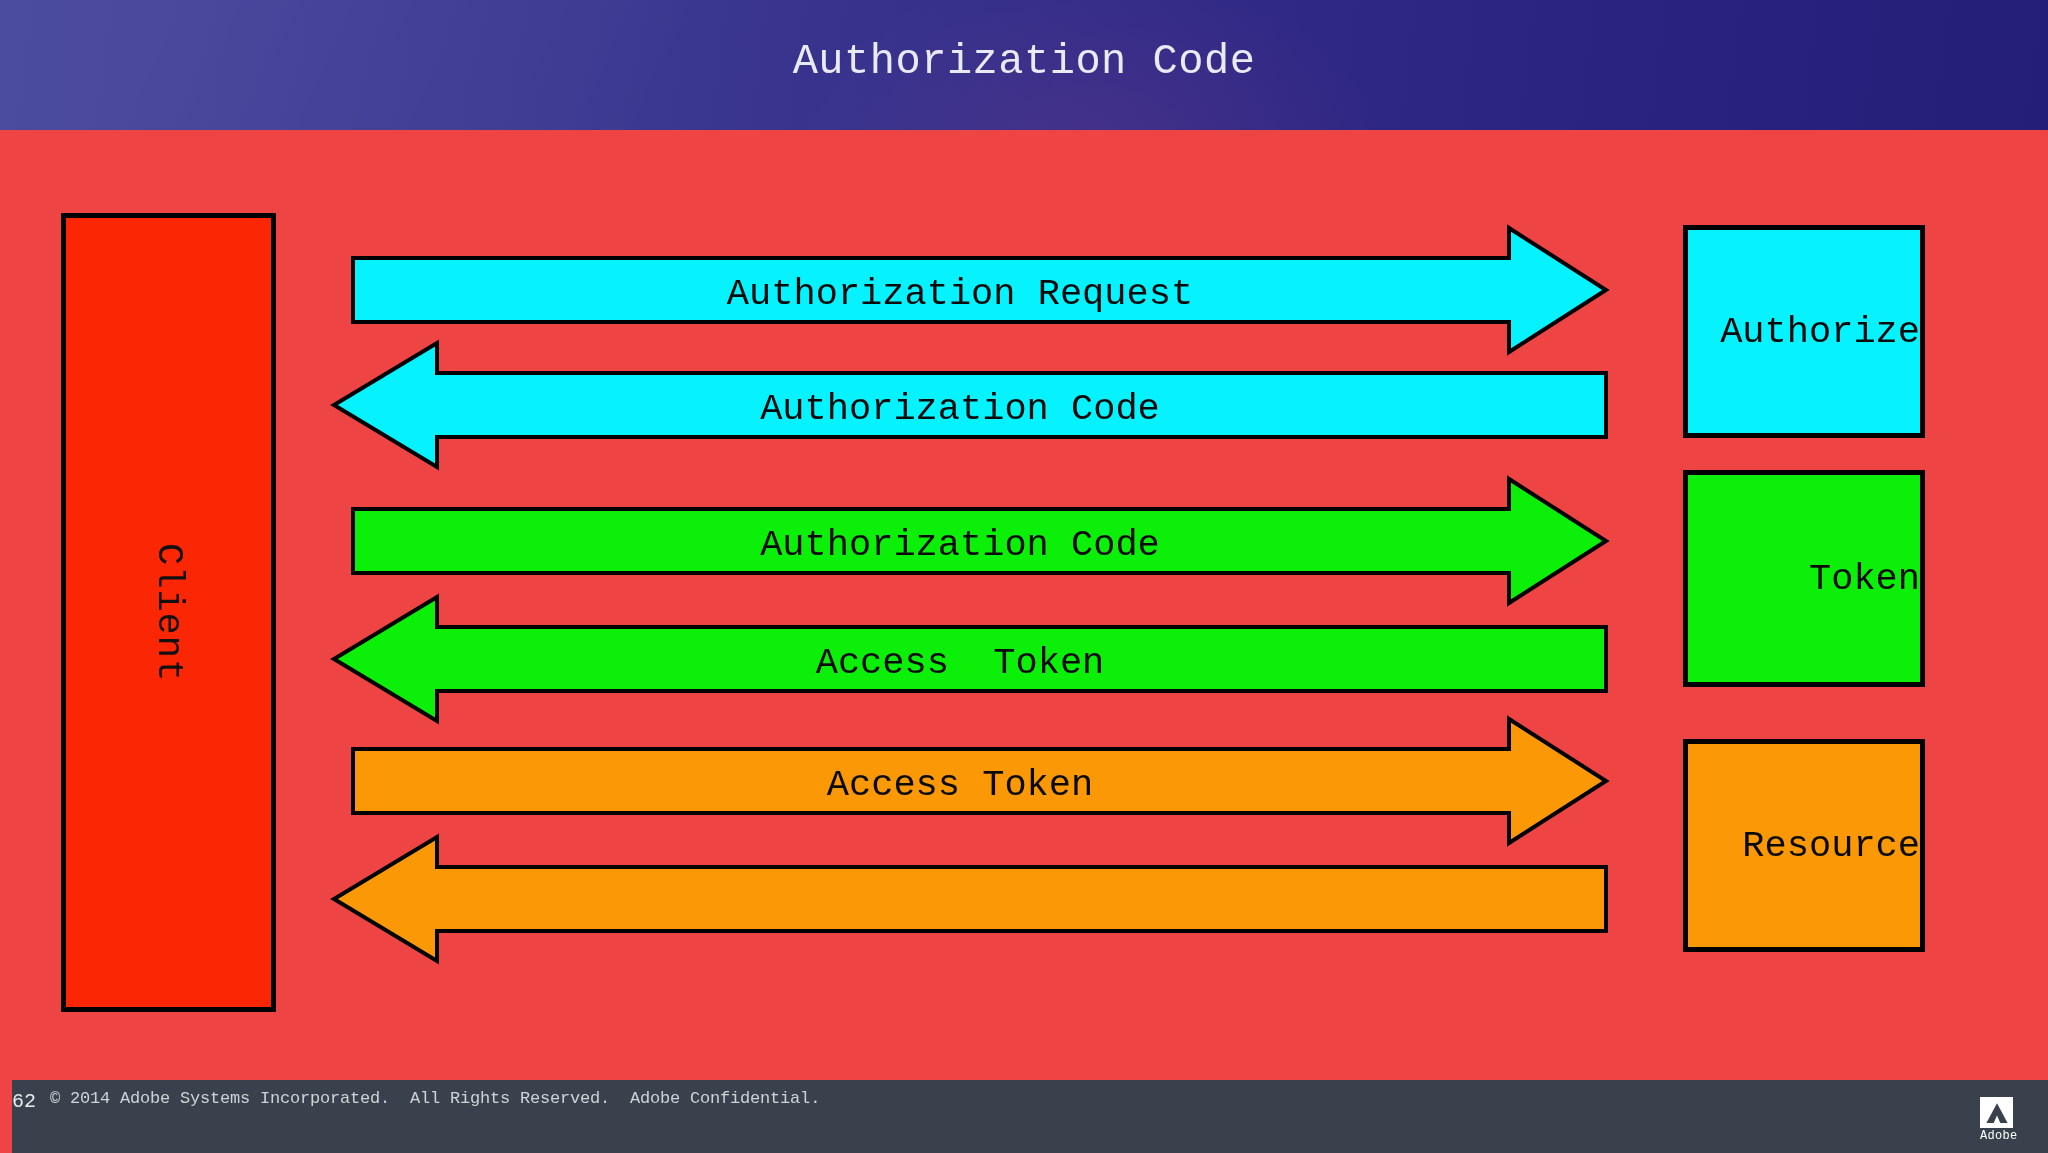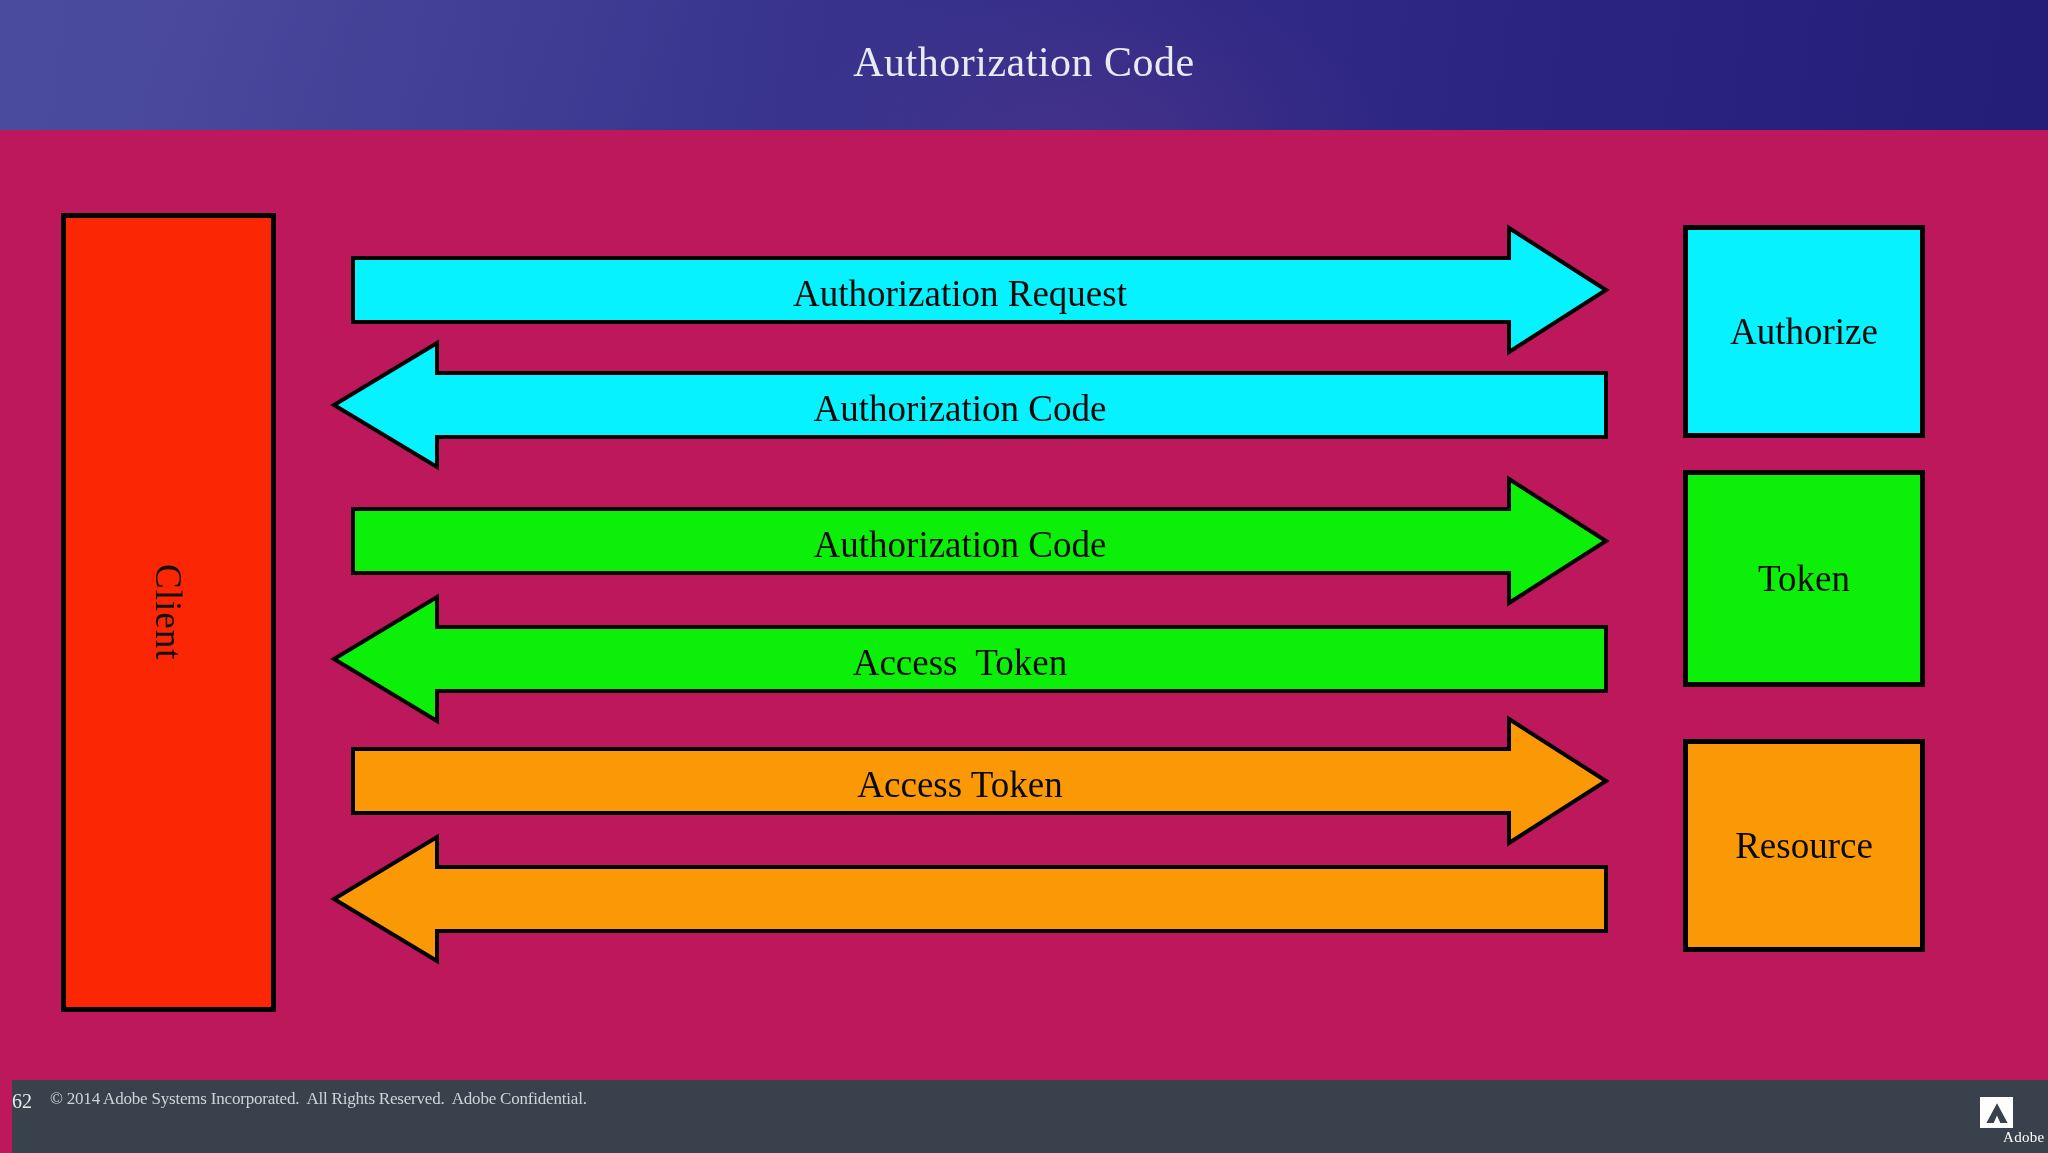"Authorization Code" .slide { background: #be185d -> #ef4444; font-family: Liberation Serif, serif -> Liberation Mono, monospace }
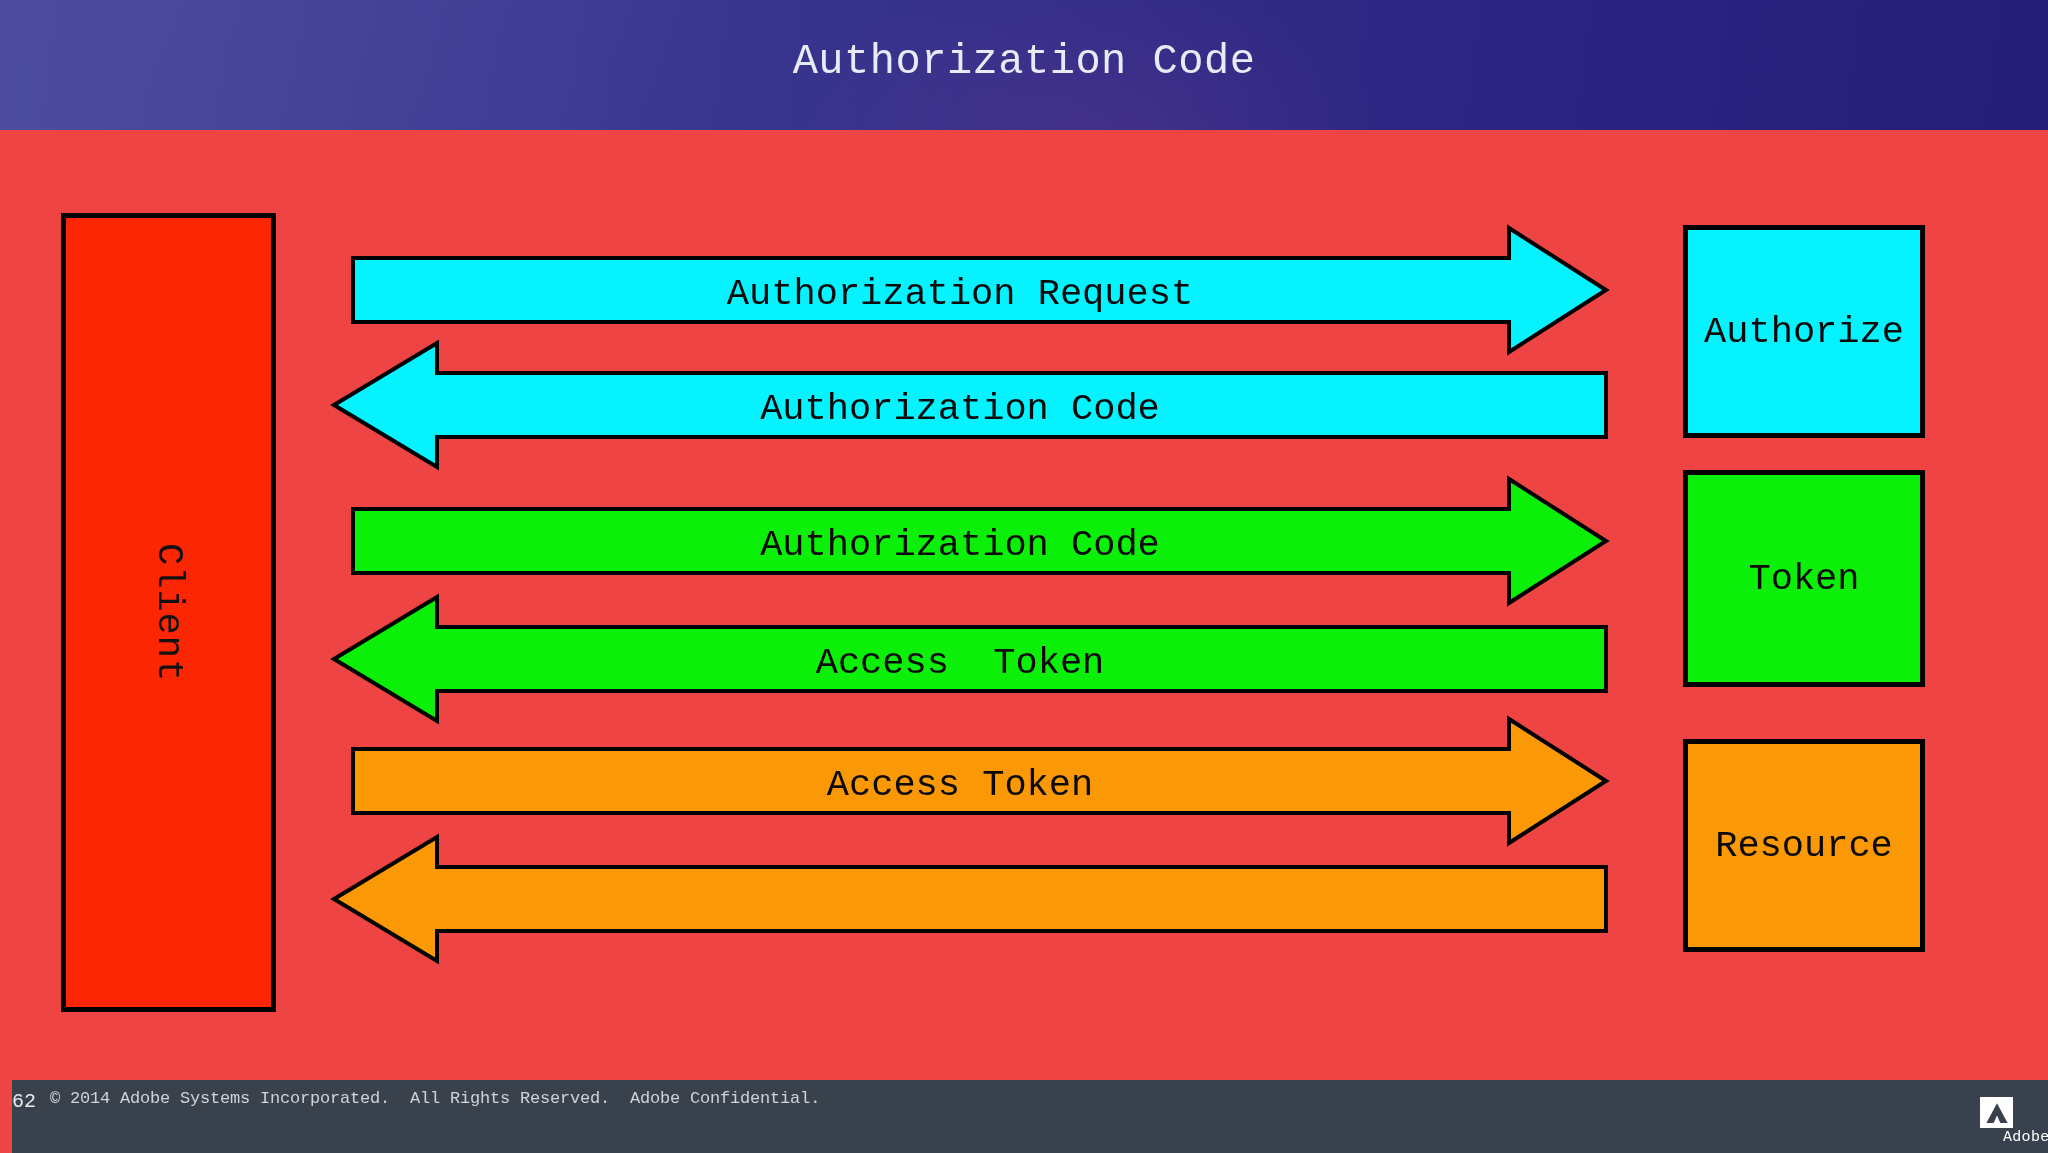"Authorize" .endpoint { justify-content: center -> flex-end }
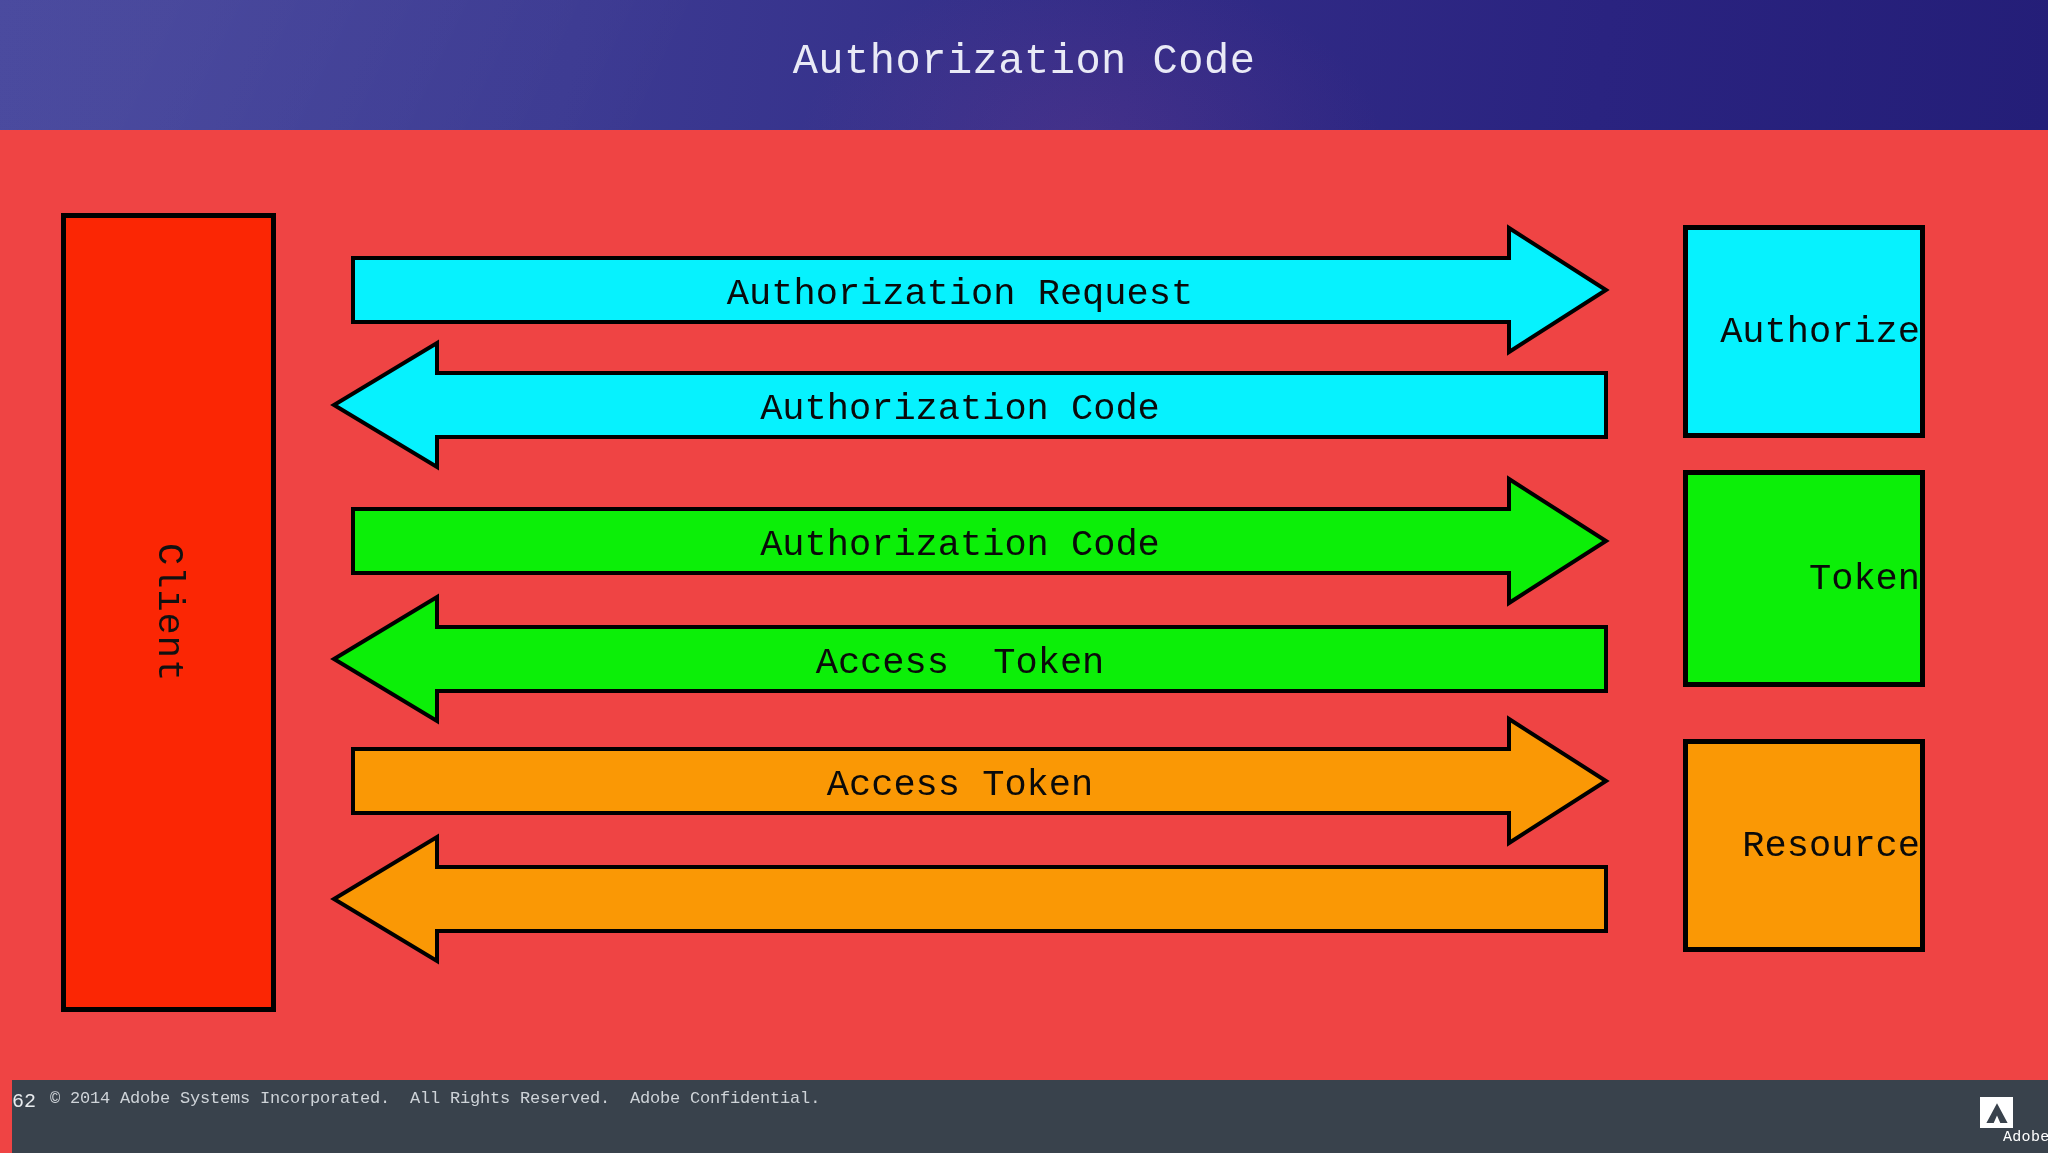"Adobe" .logo-text { font-size: 15px -> 12px; margin-left: 23px -> none }
